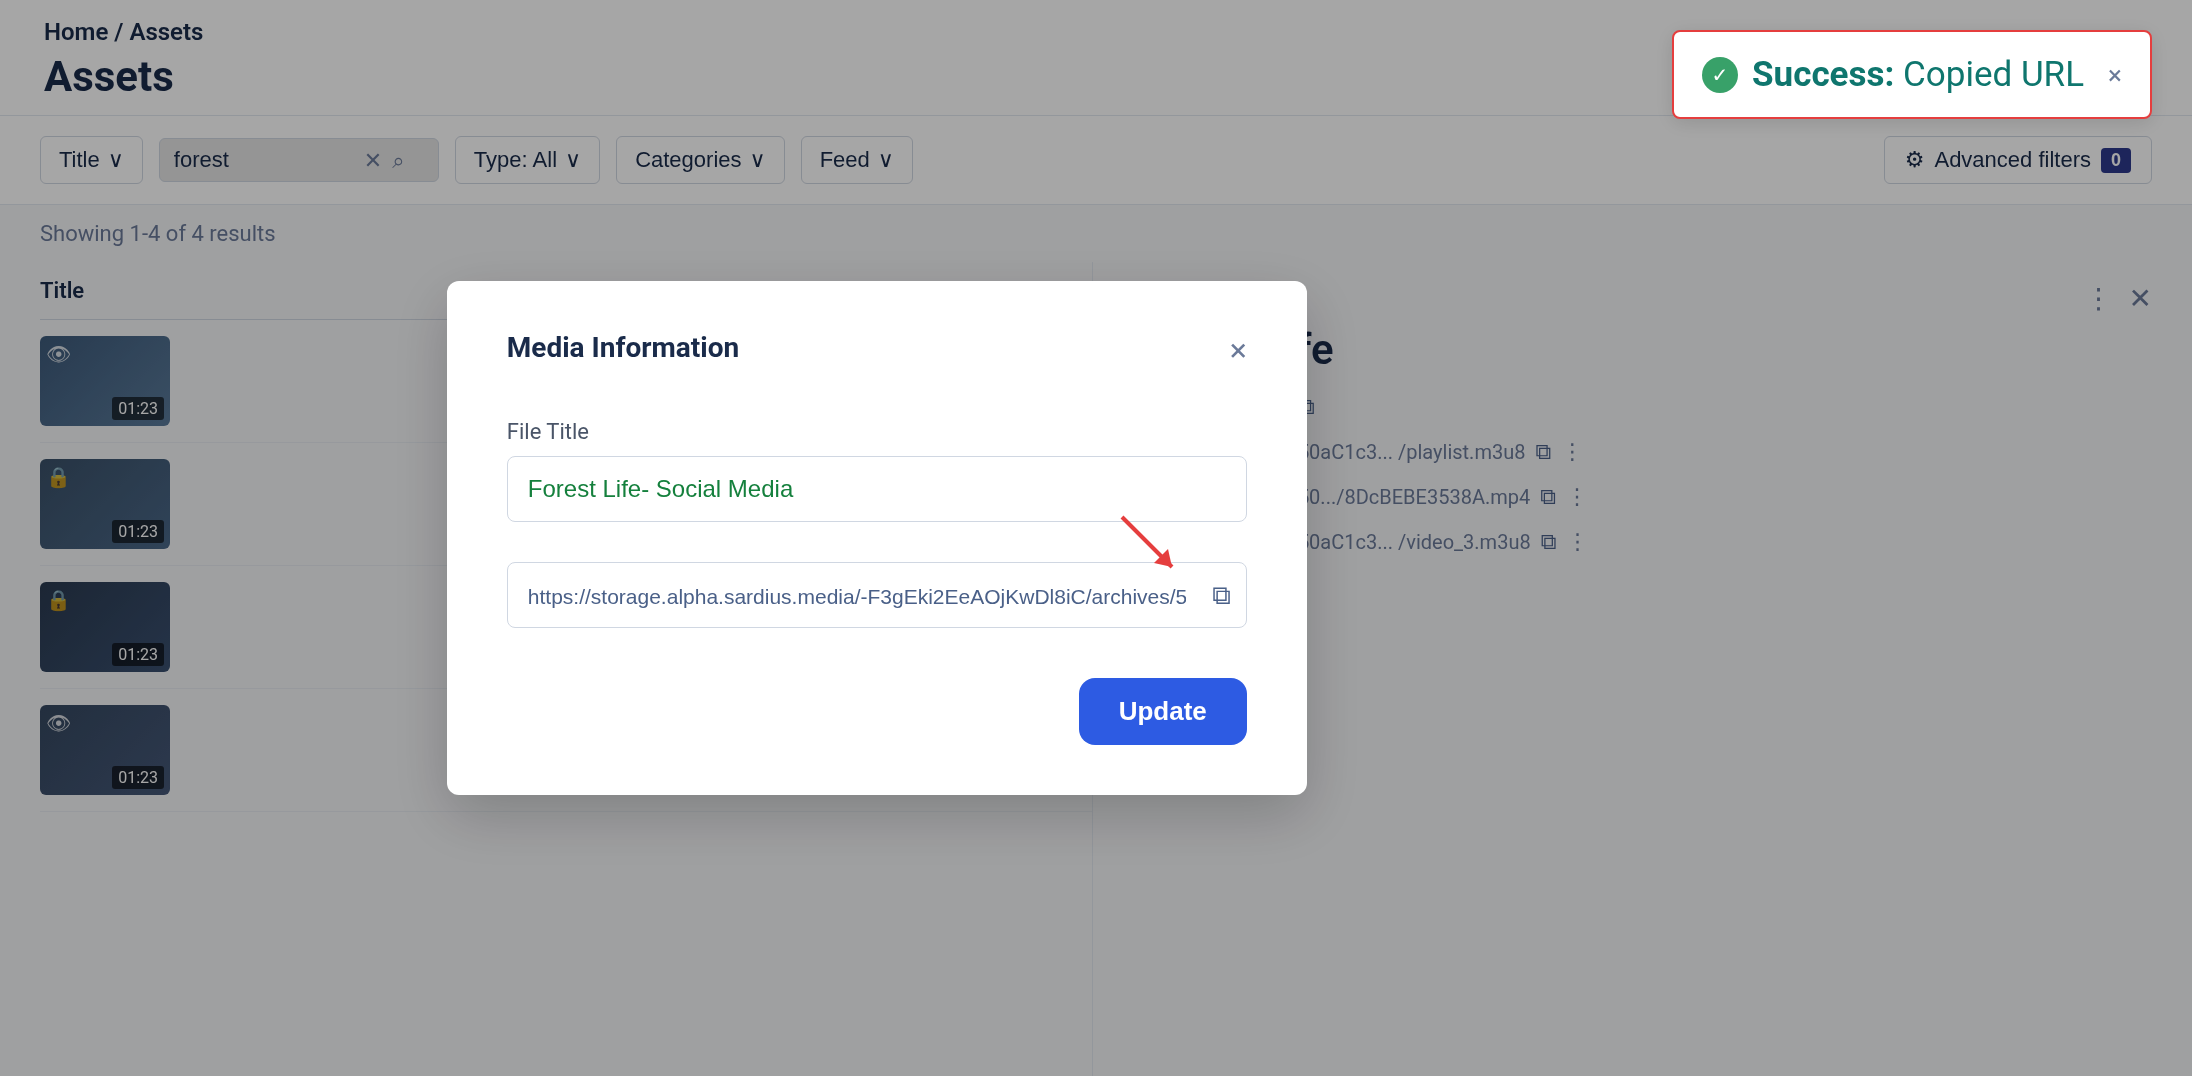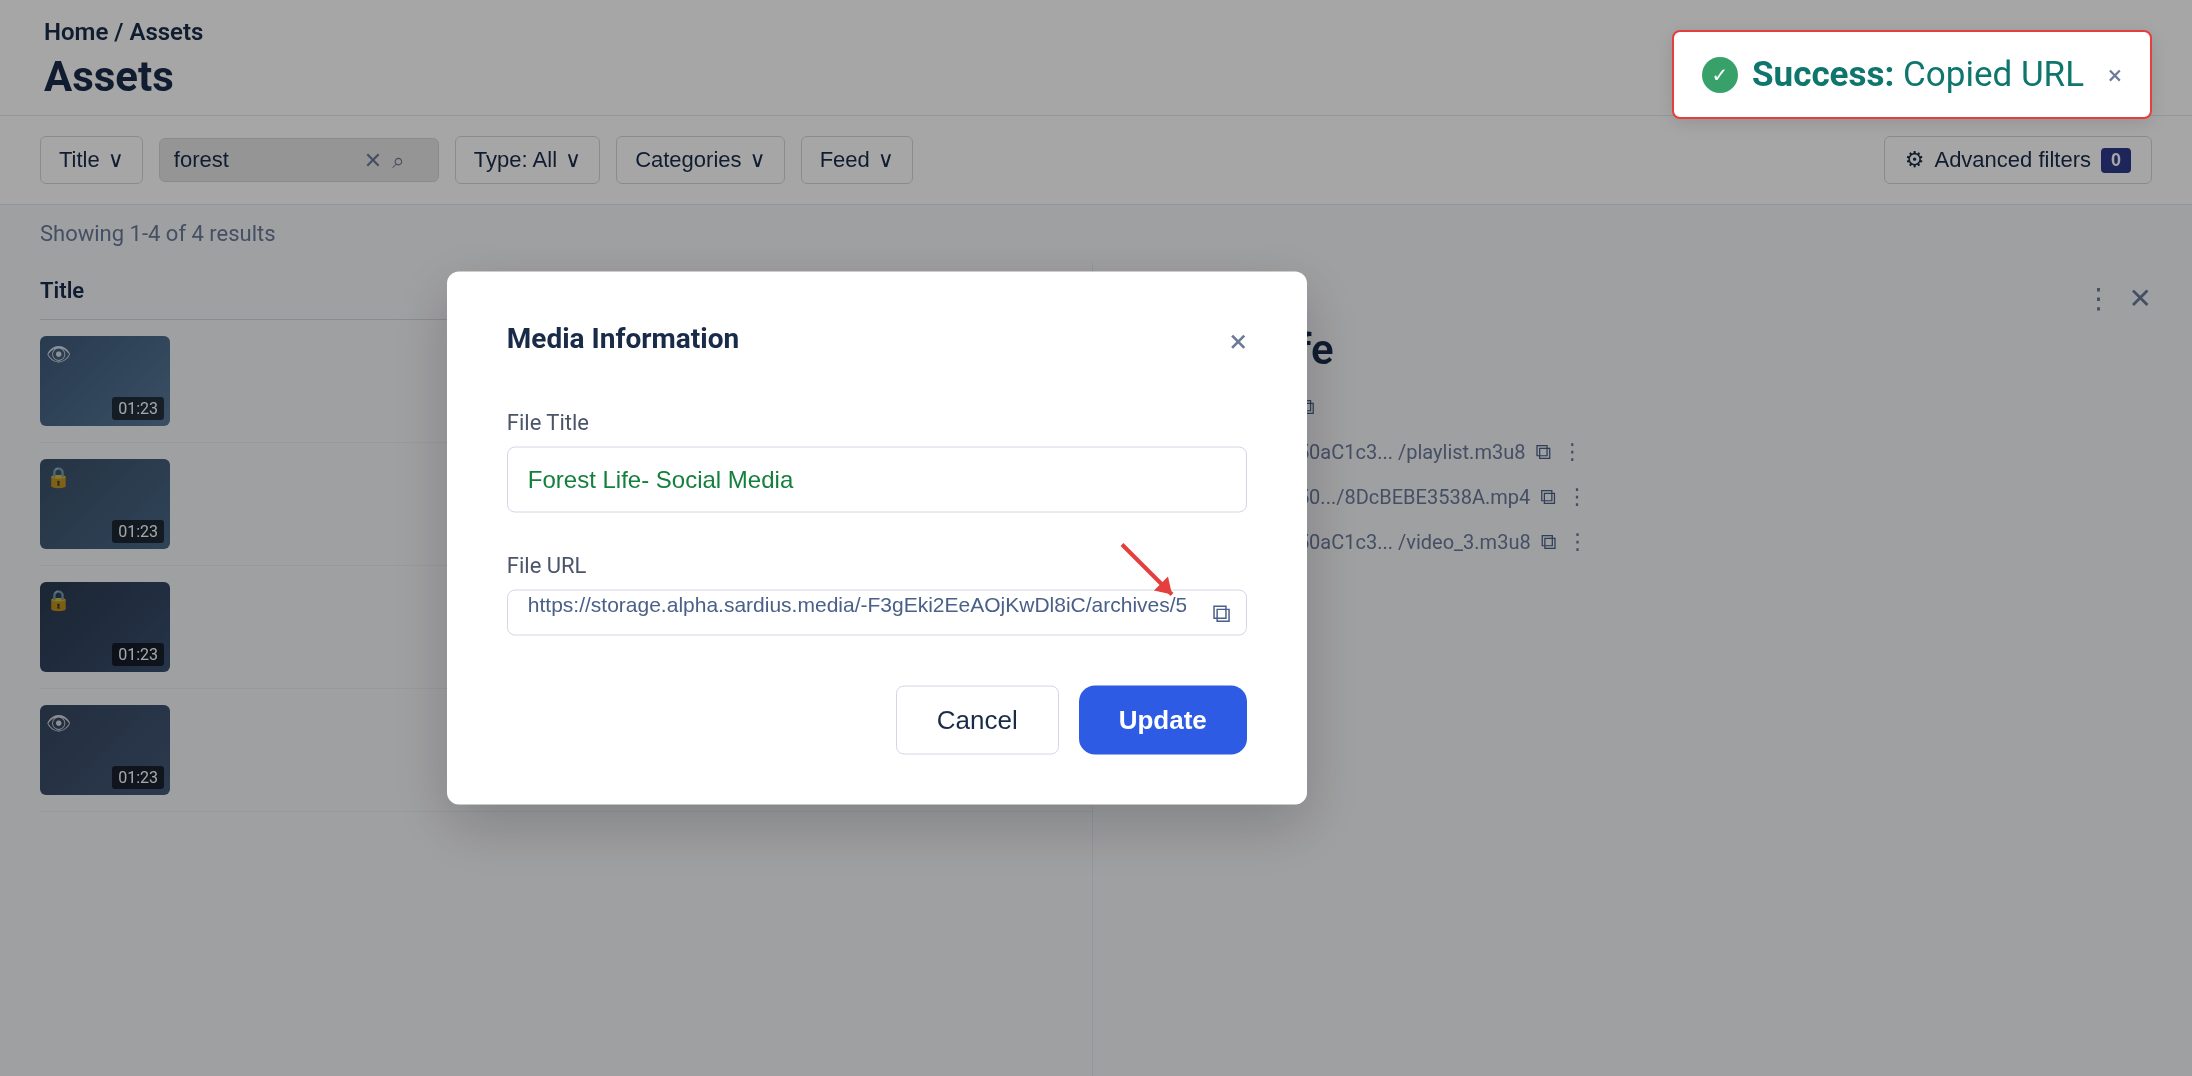"File URL" label.form-label { html: <label>File URL</label> -> none }
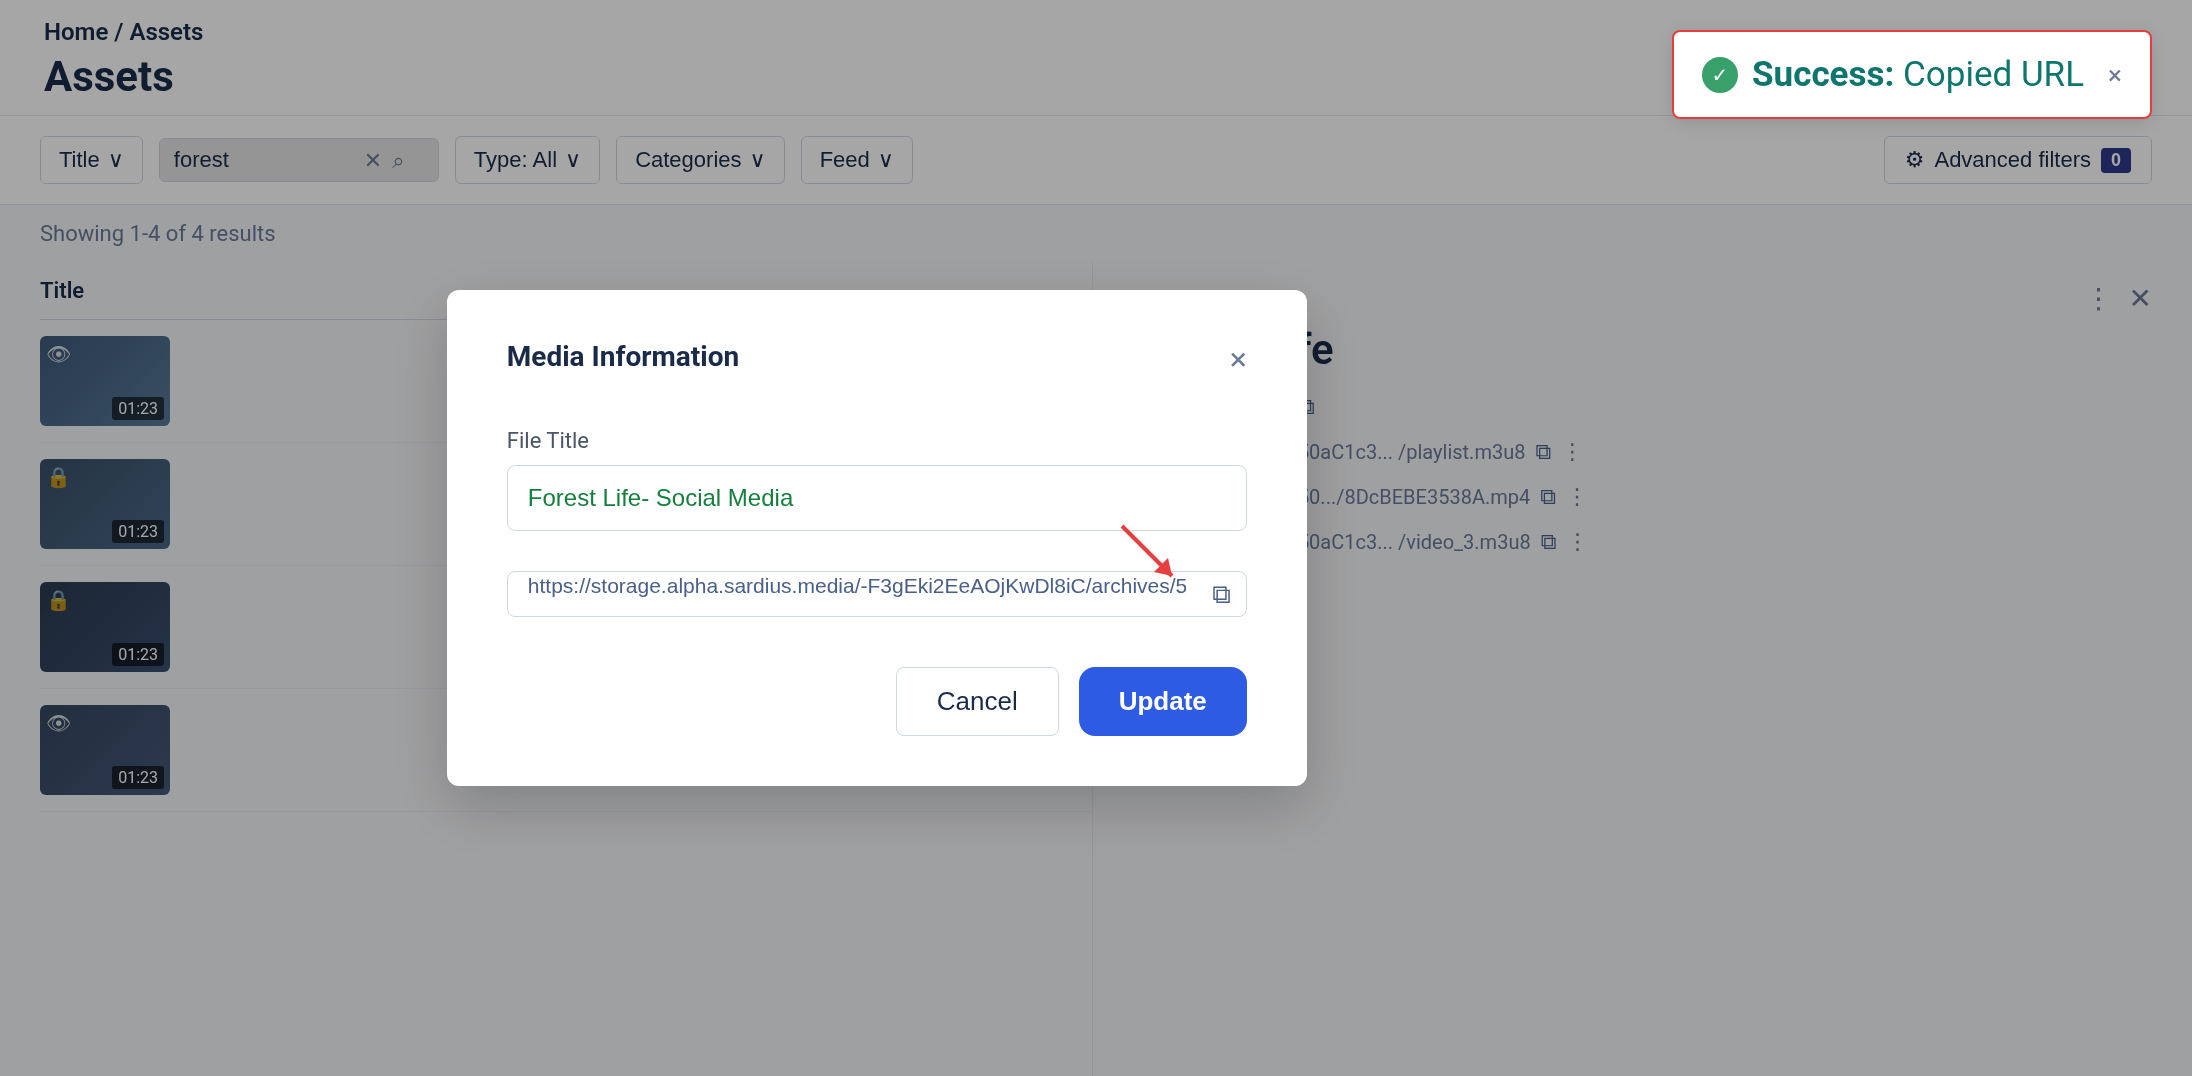"https://storage.alpha.sardius.media/-F3g" .url-field { padding: 2px 60px 18px 20px -> 22px 60px 18px 20px }
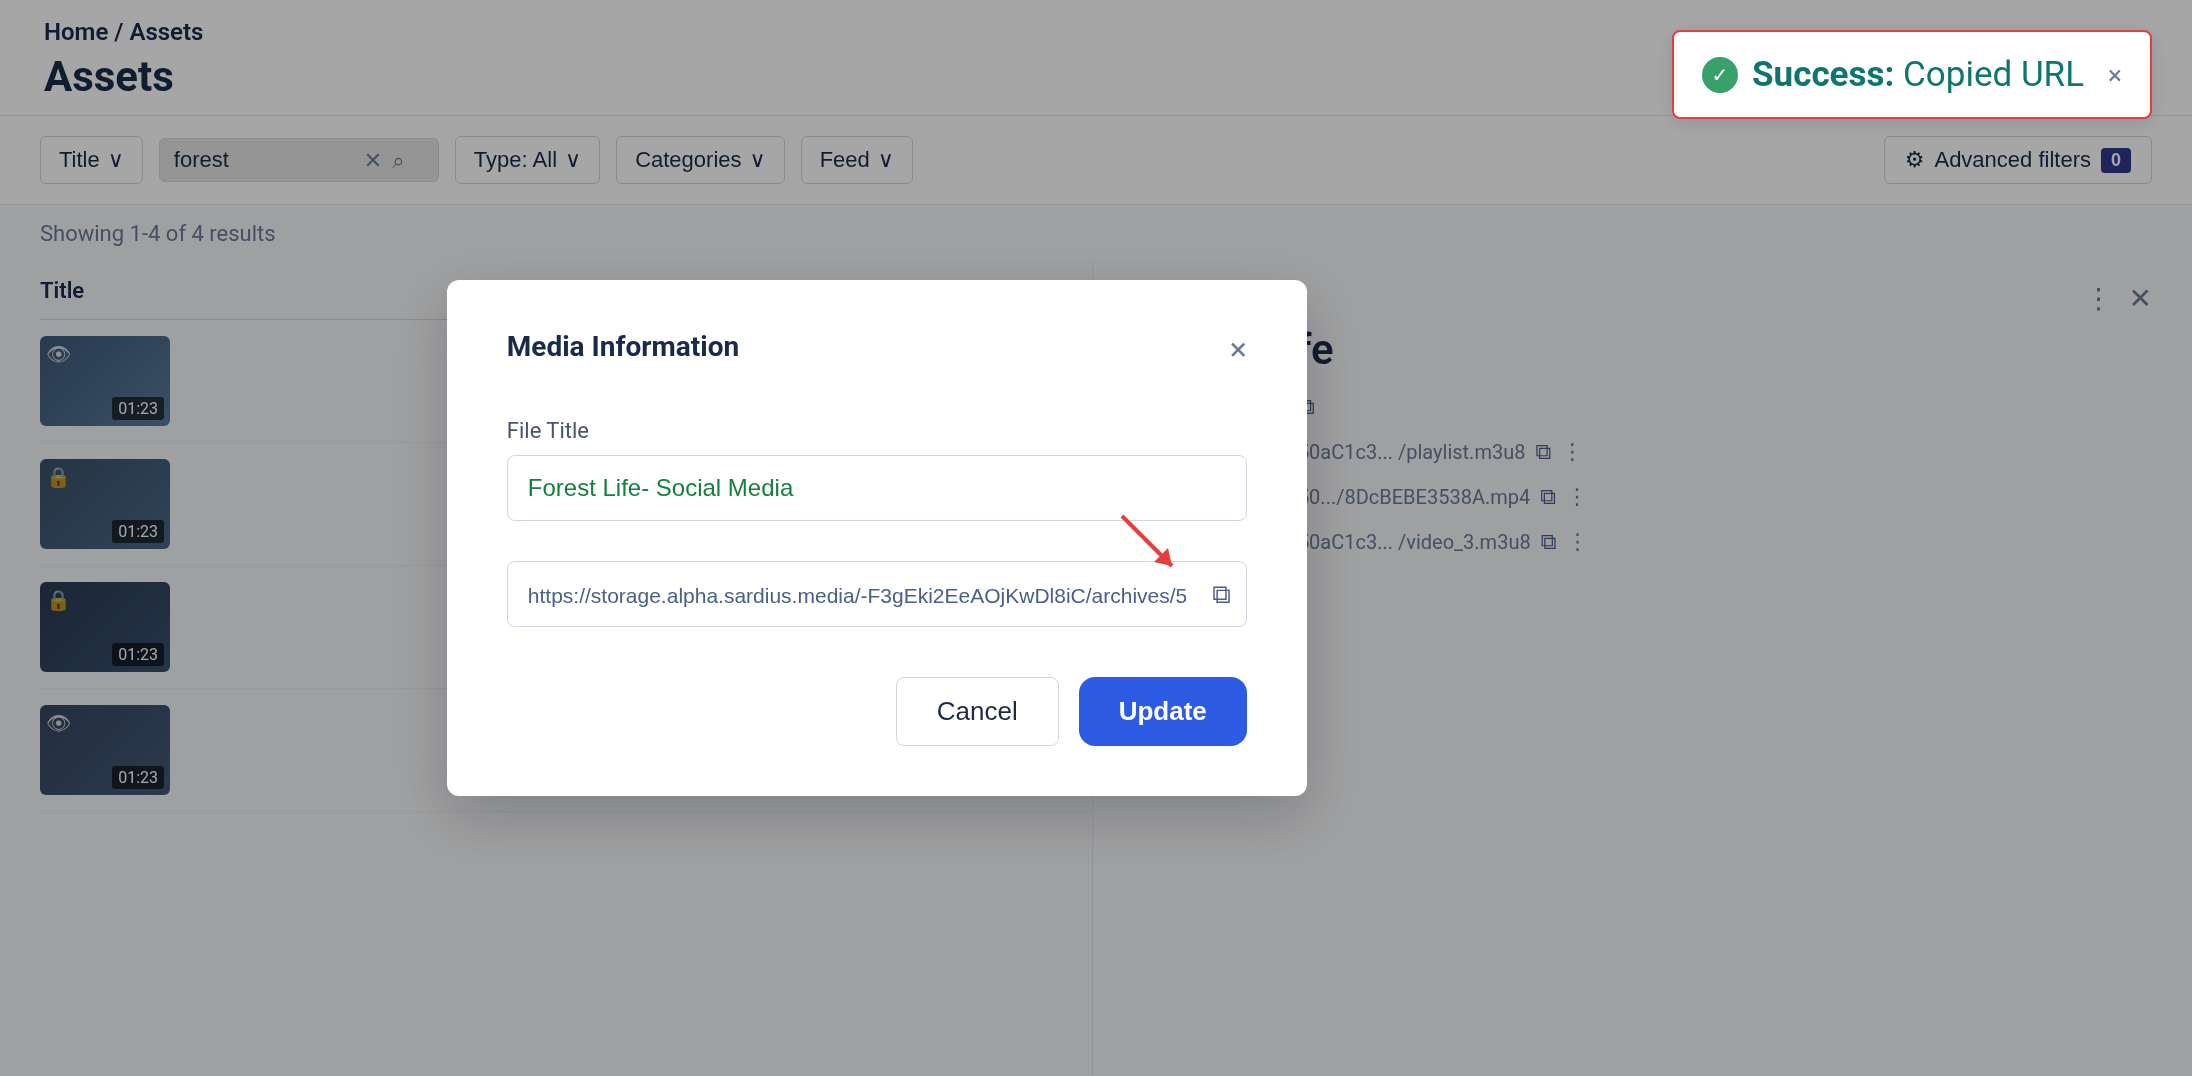"Cancel" button.btn-cancel { html: <button>Cancel</button> -> none }
